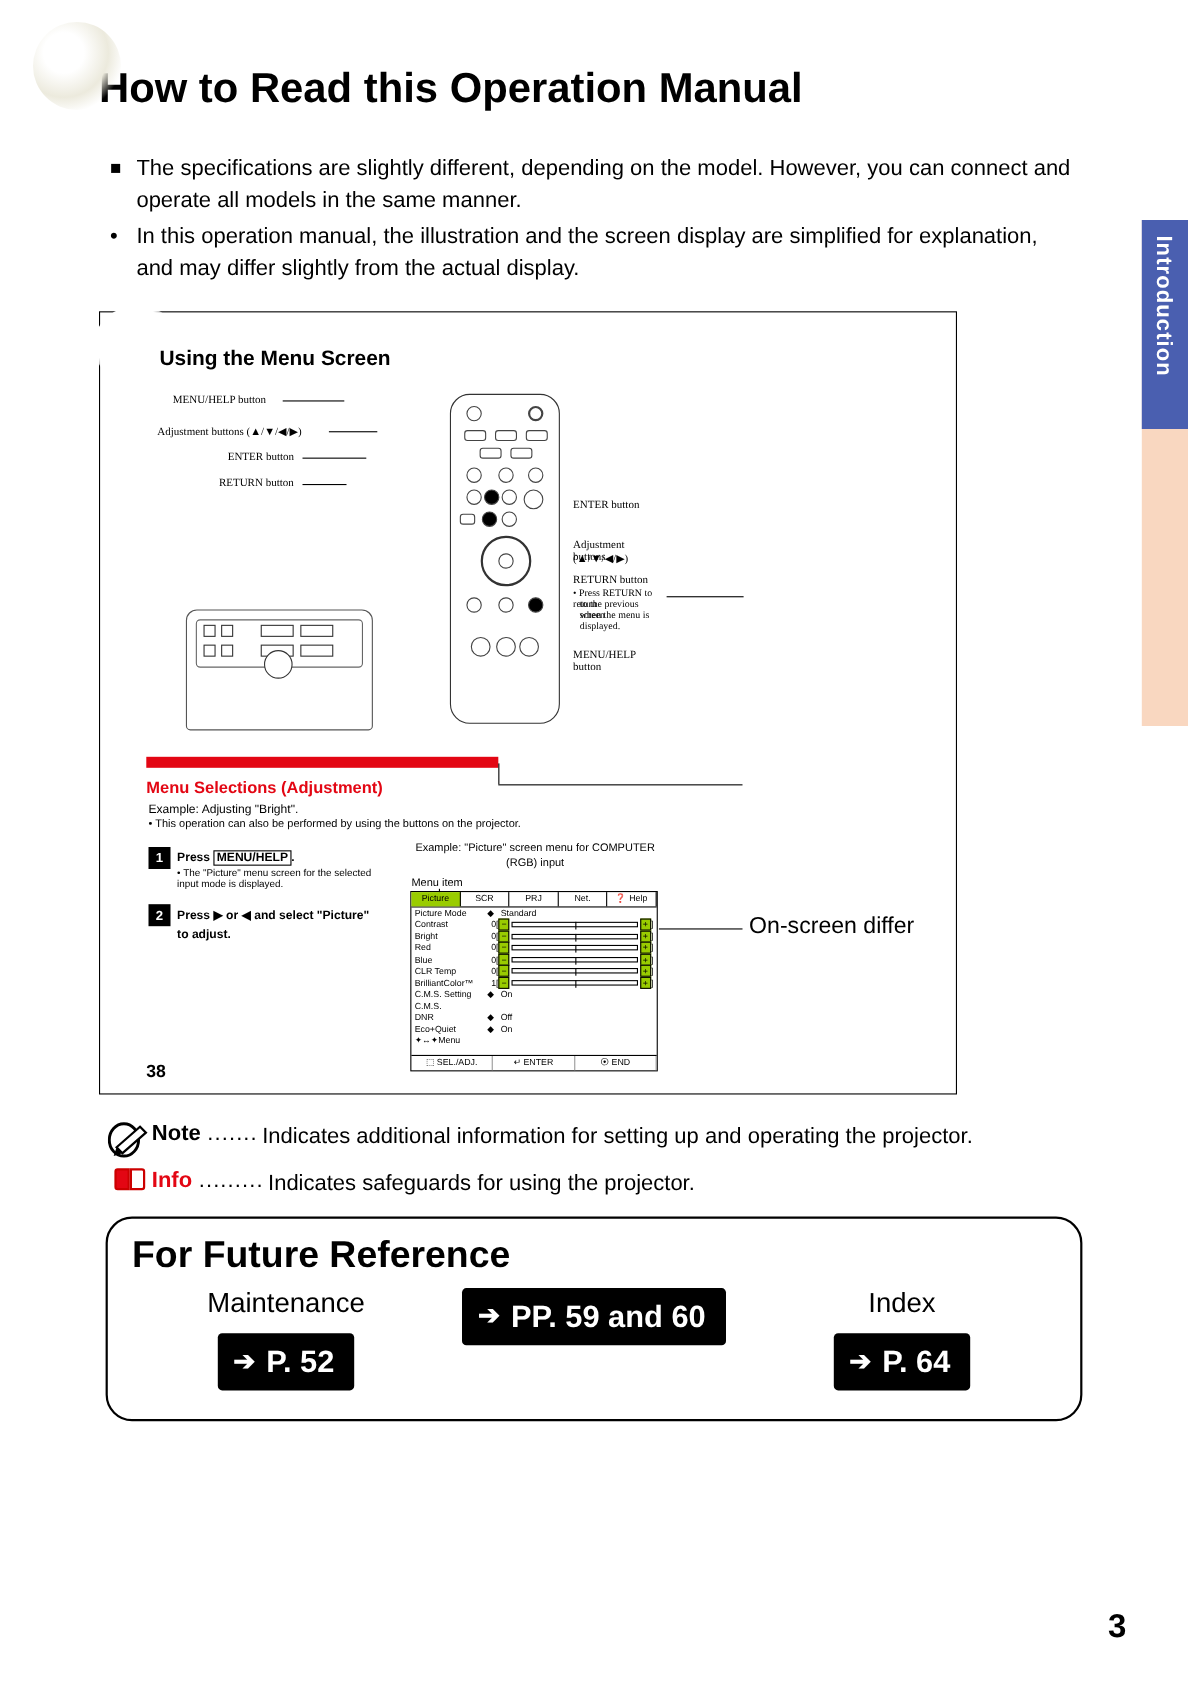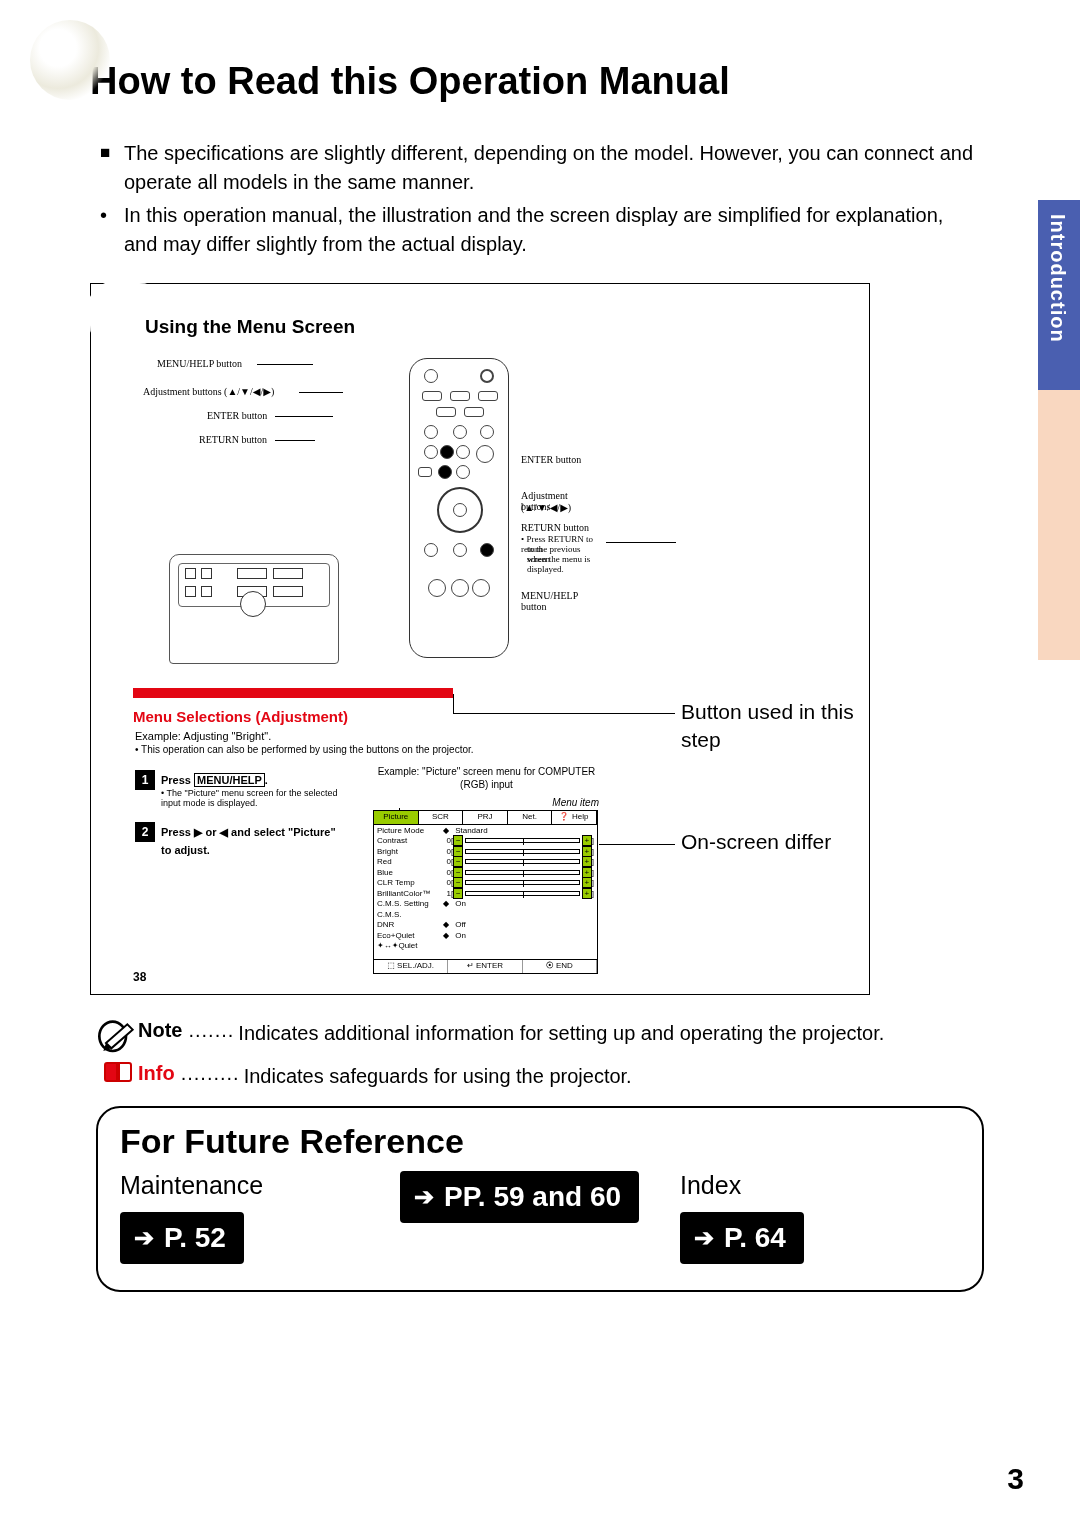"Button used in this step" div.ann-right { html: <div> <span>Button used in this step</span> </div> -> none }
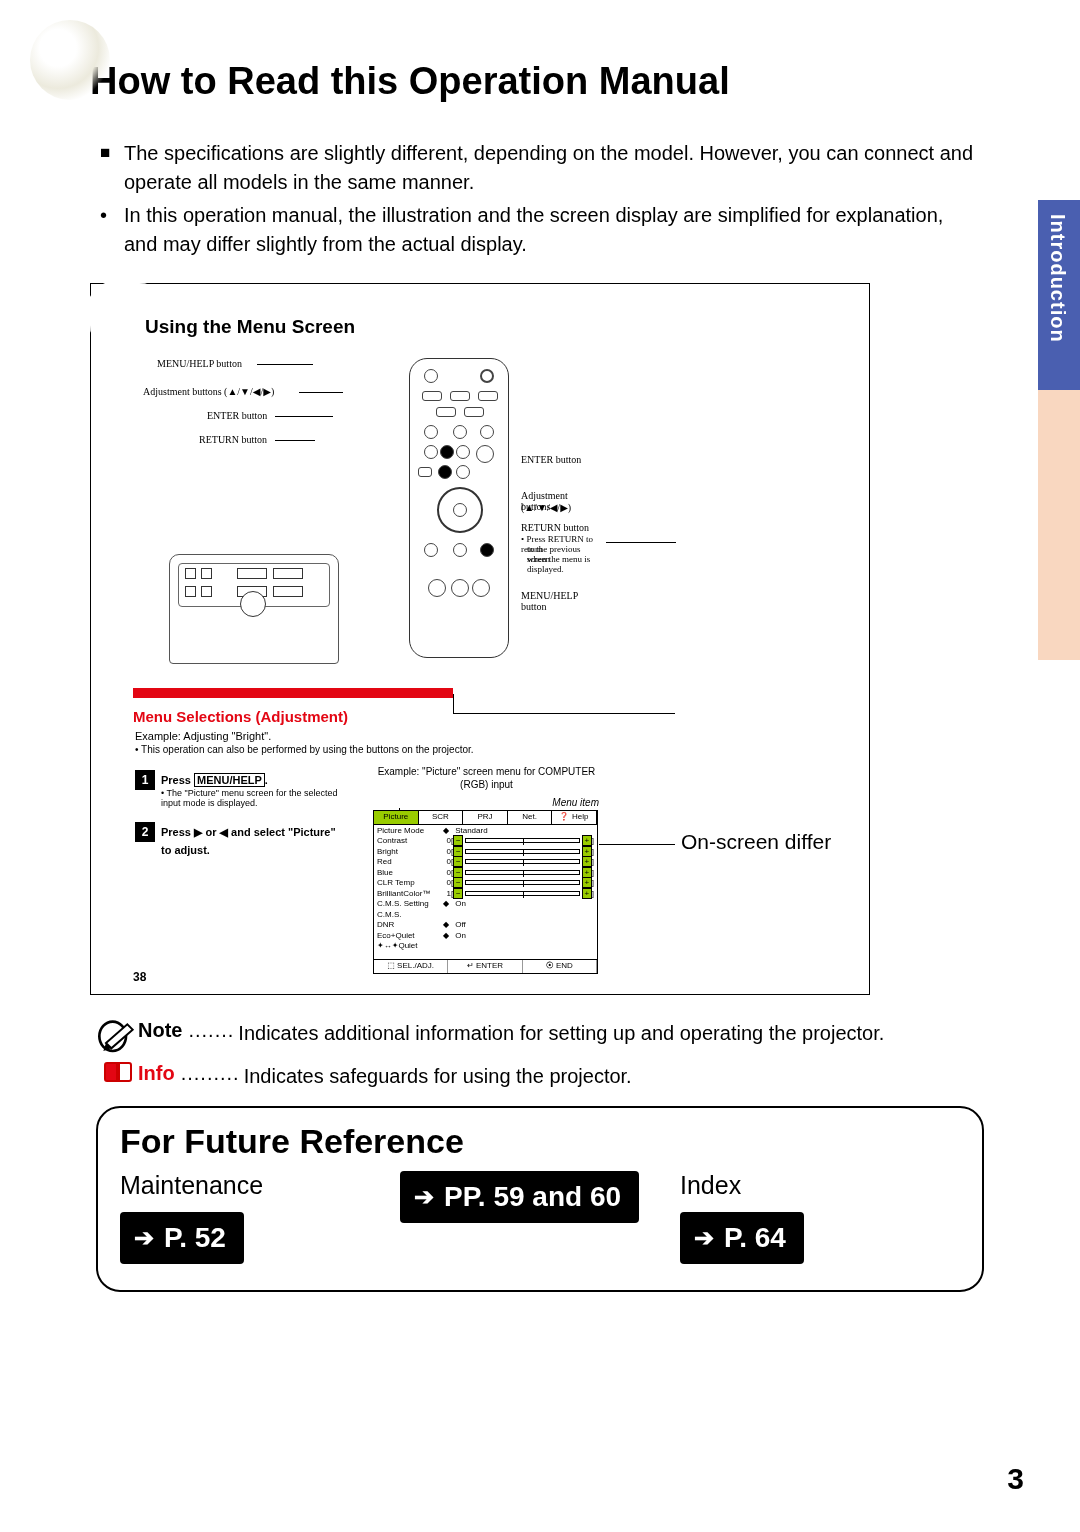"Menu item" .osd-mi { font-style: italic -> none; text-align: right -> left }
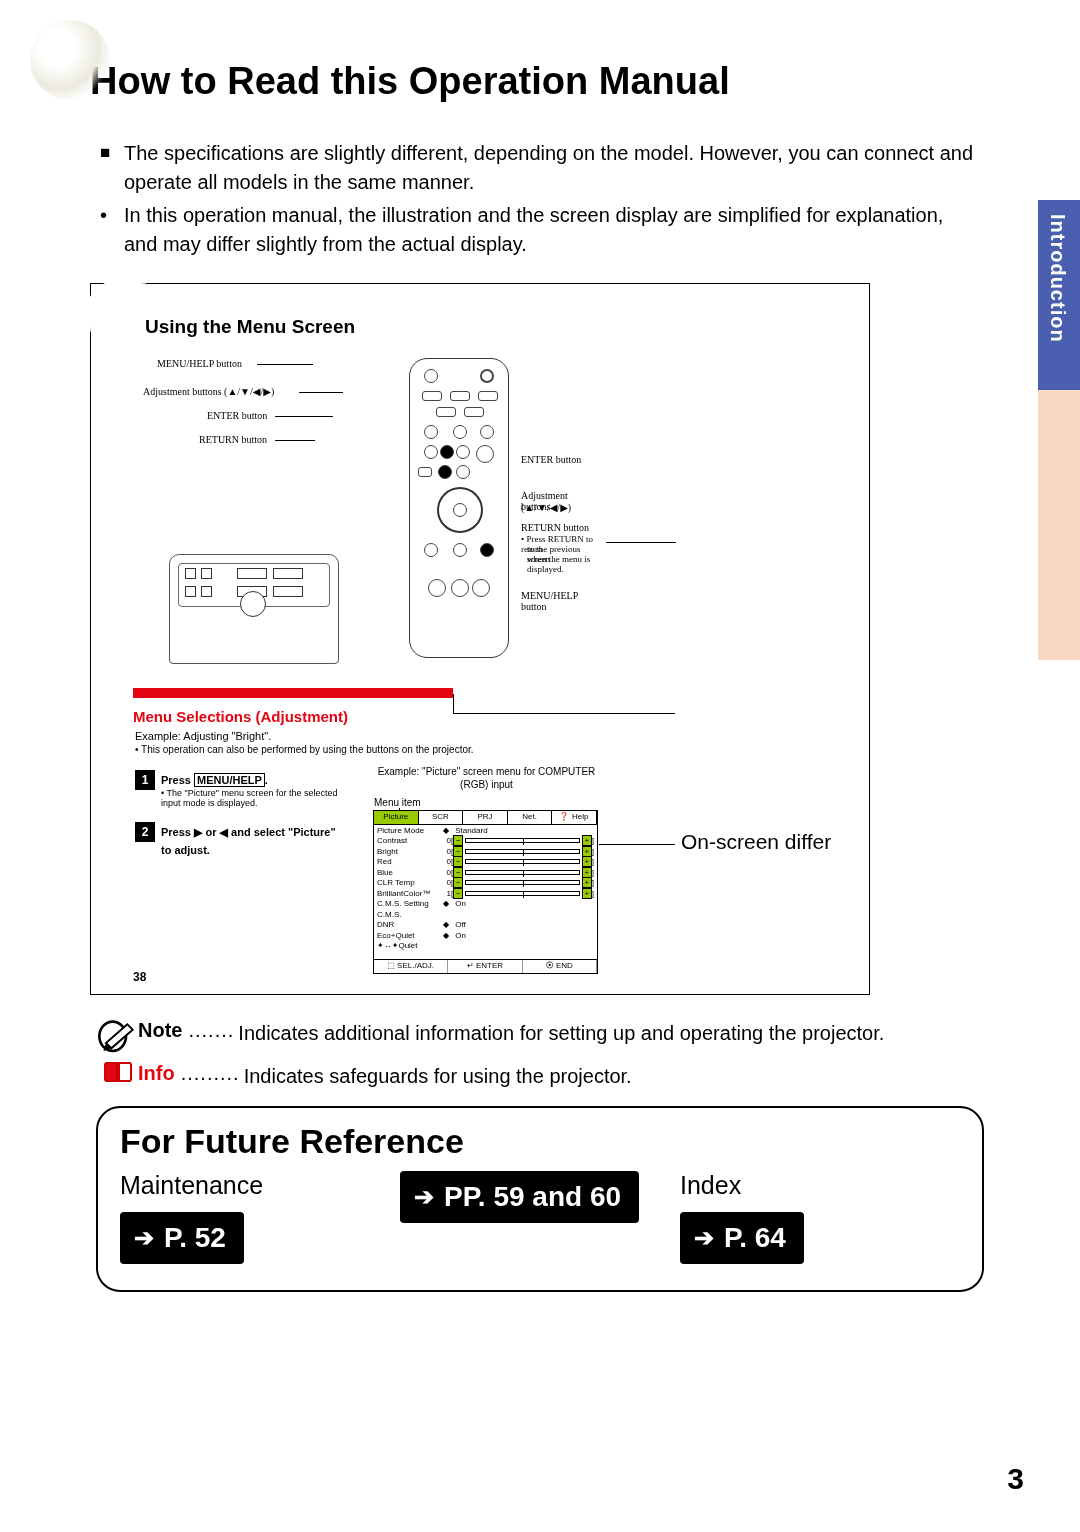"✦↔✦Quiet" div.lbl { text: Quiet -> Menu }
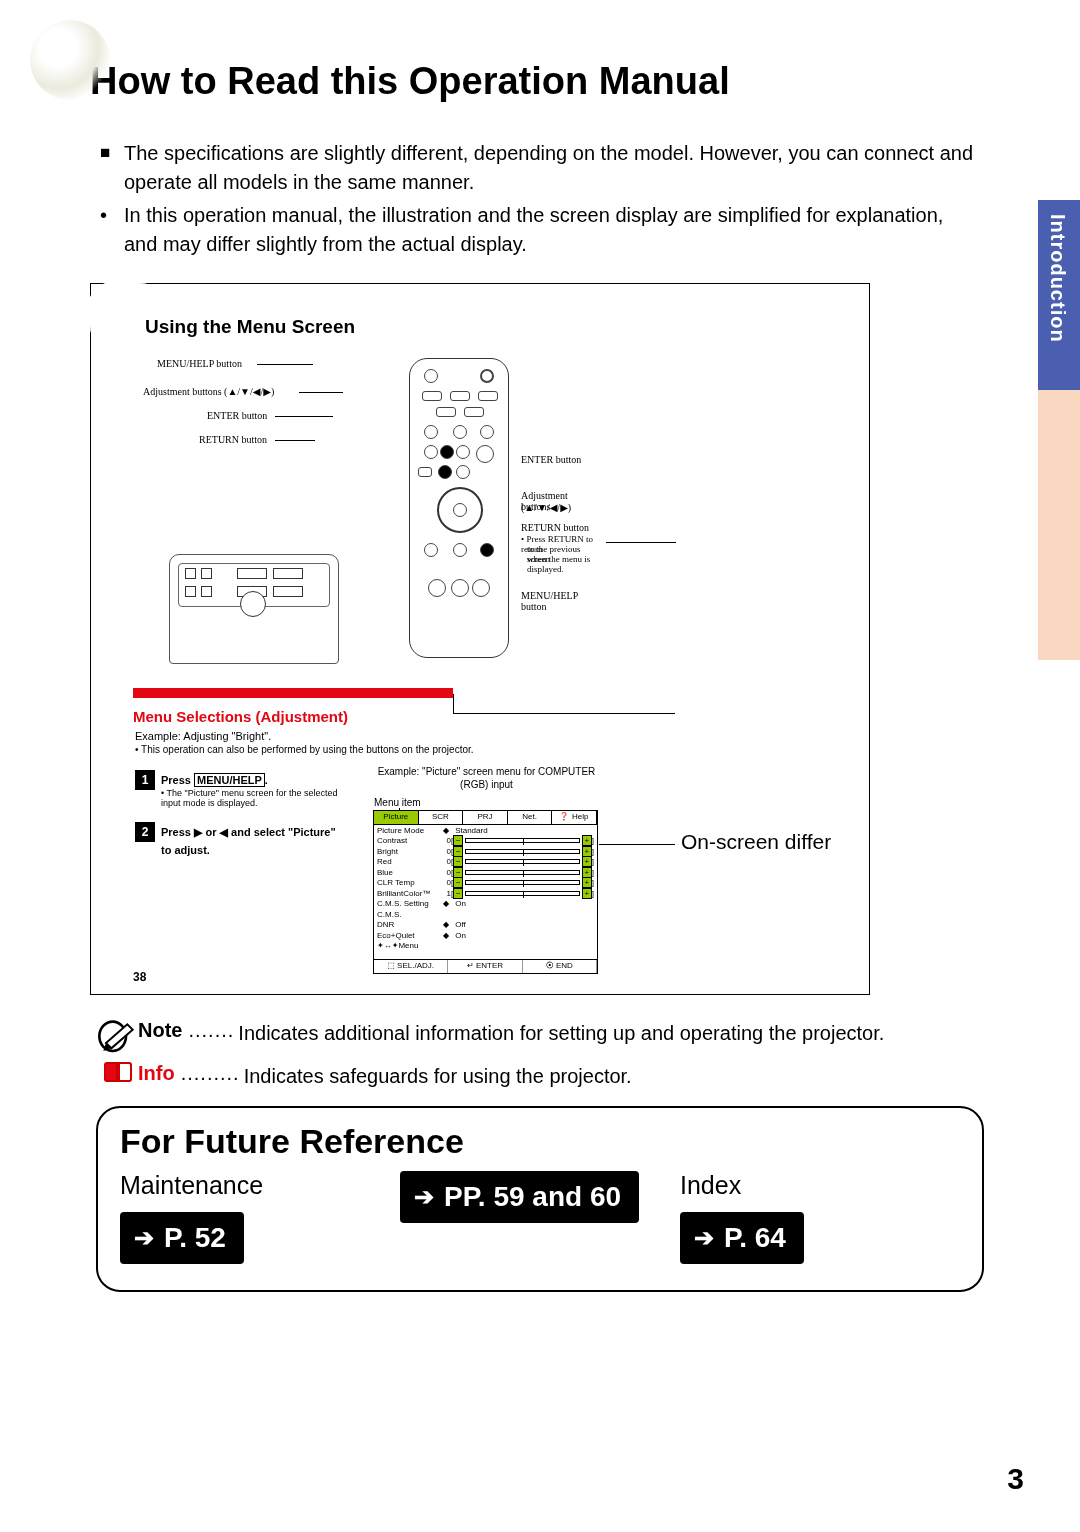"38" .pg38 { font-size: 12px -> 16px }
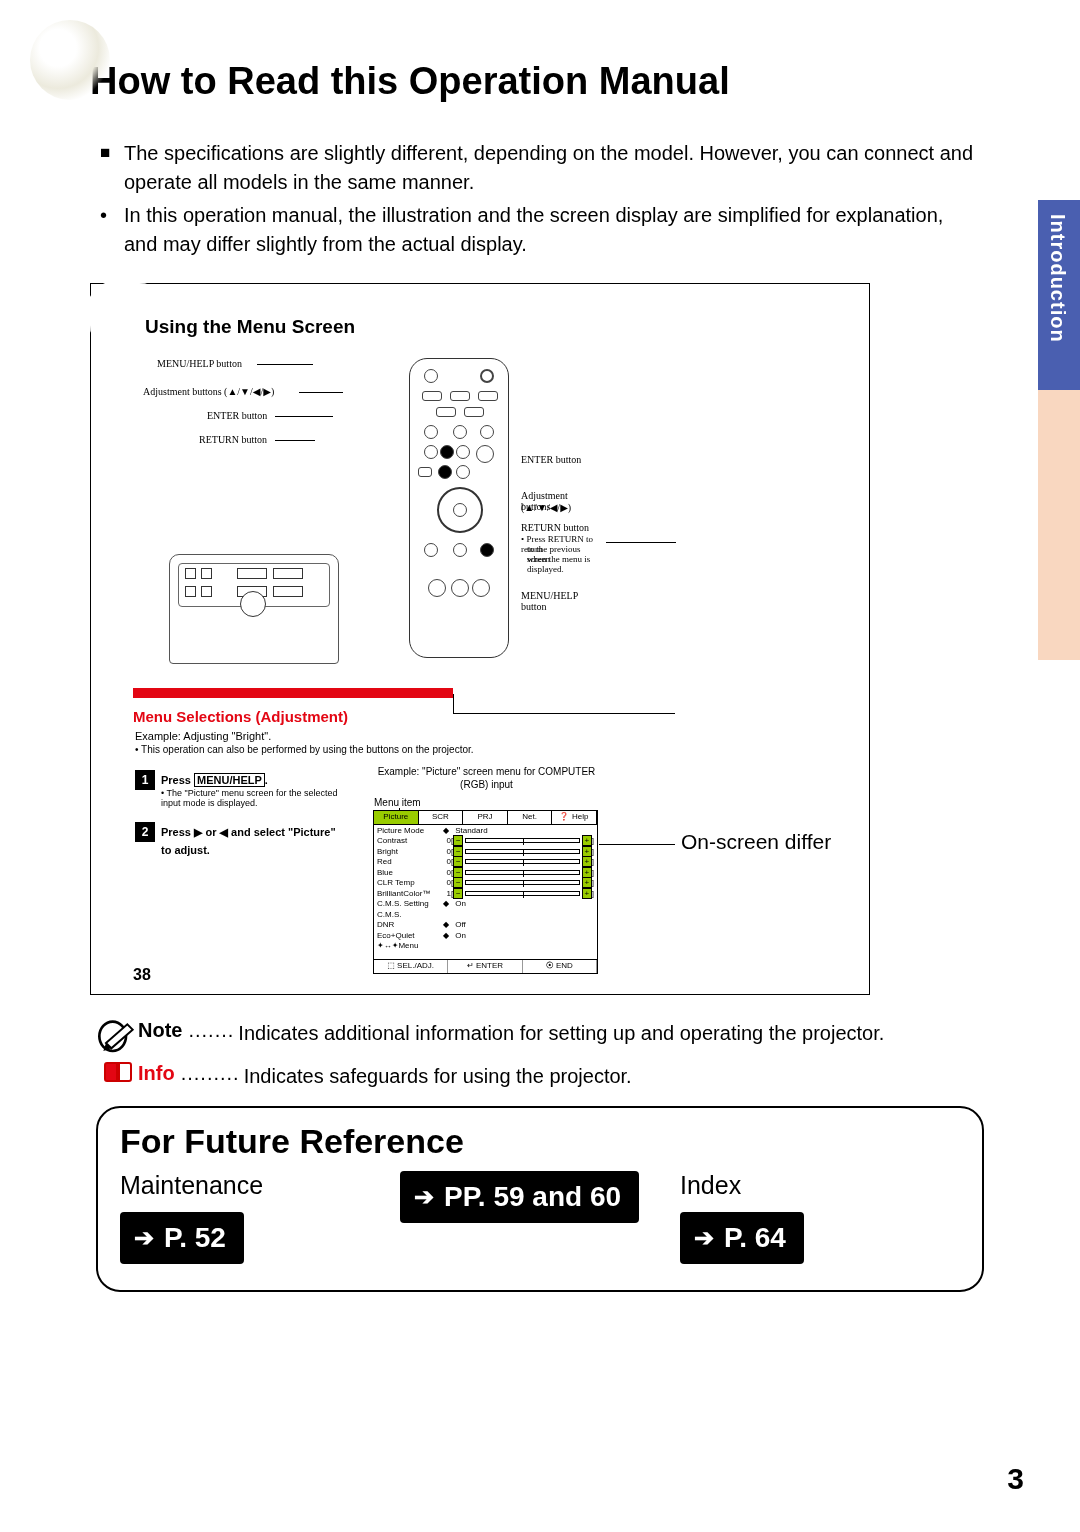"Maintenance" .future-col { text-align: left -> center }
